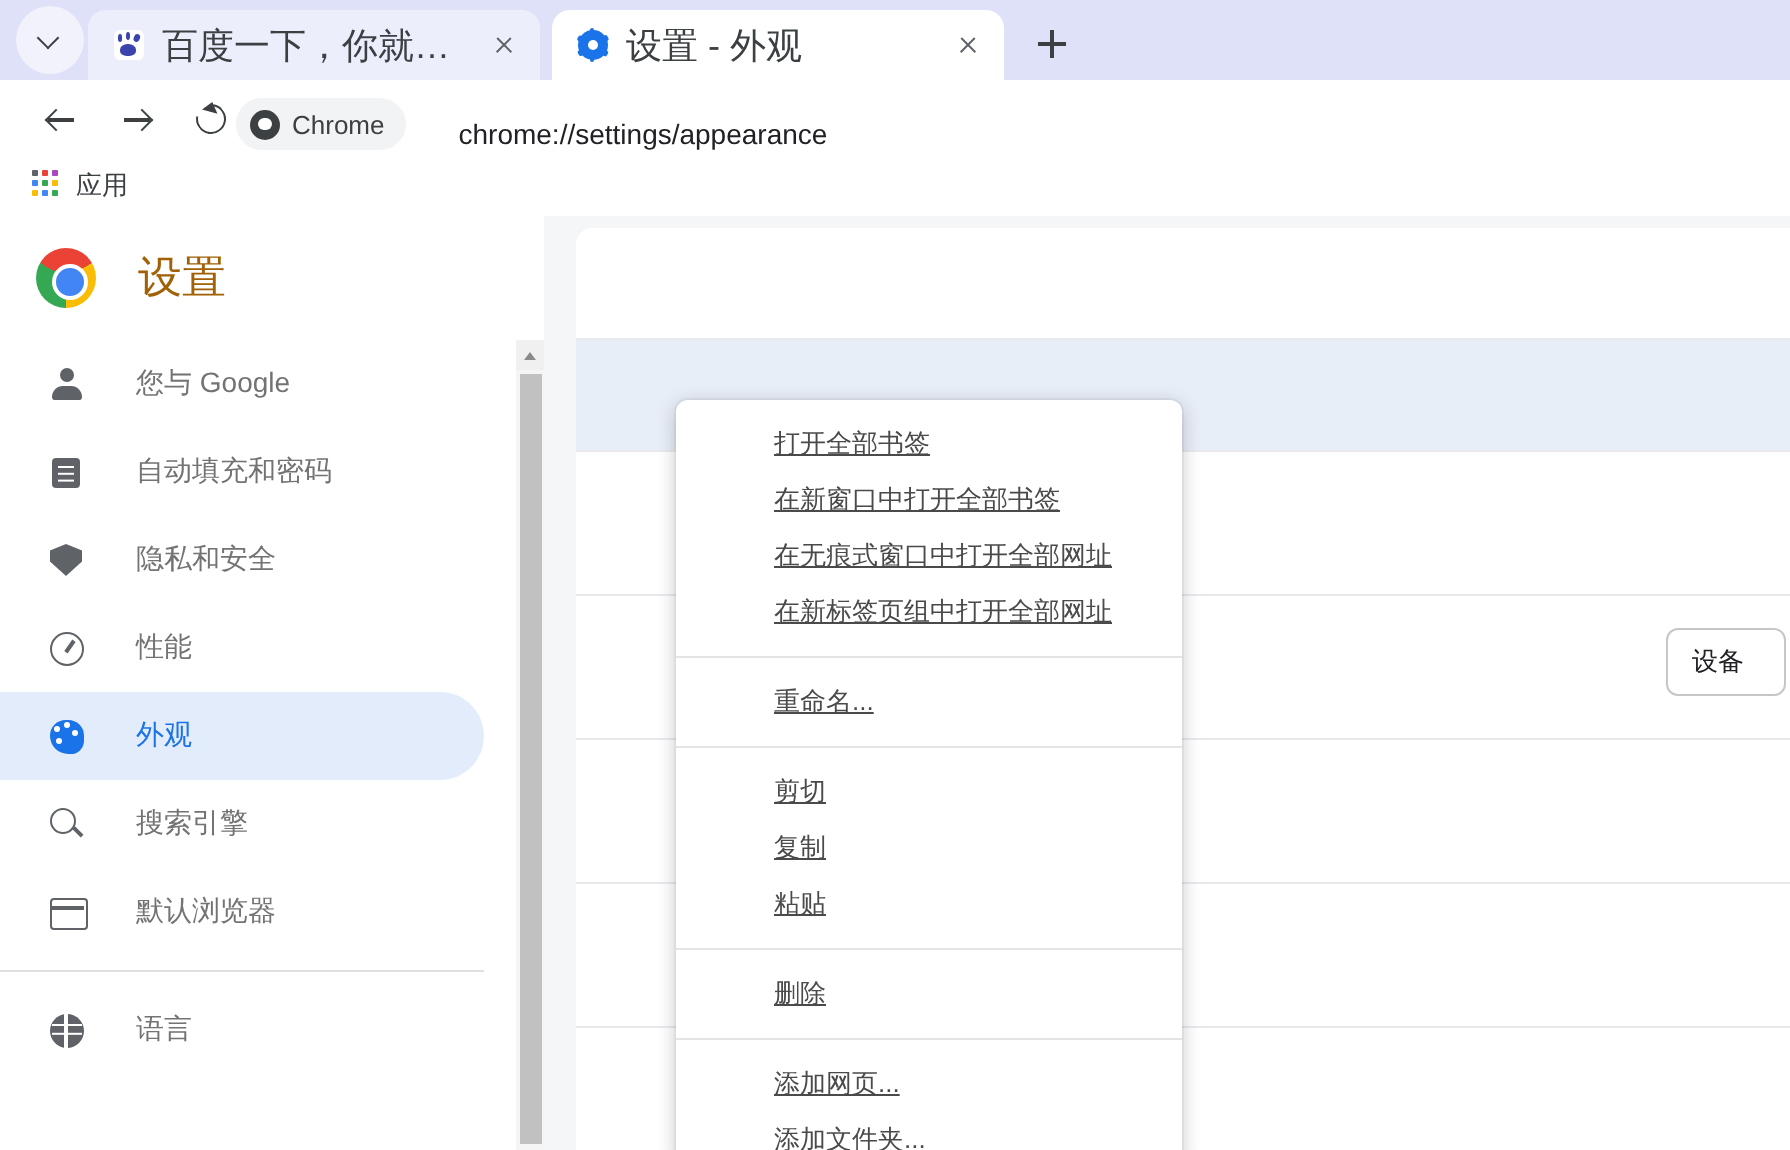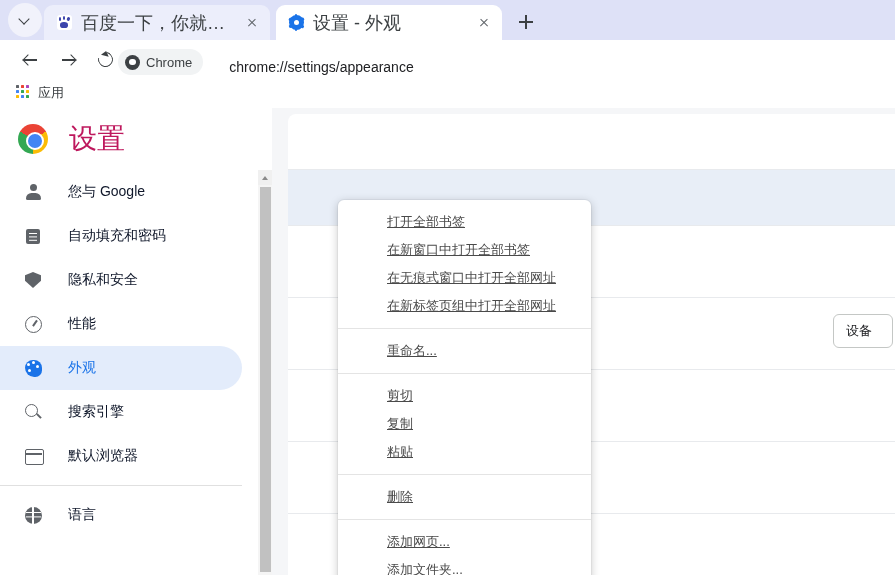"设置" .settings-title { color: #be185d -> #a16207; font-size: 28px -> 22px }
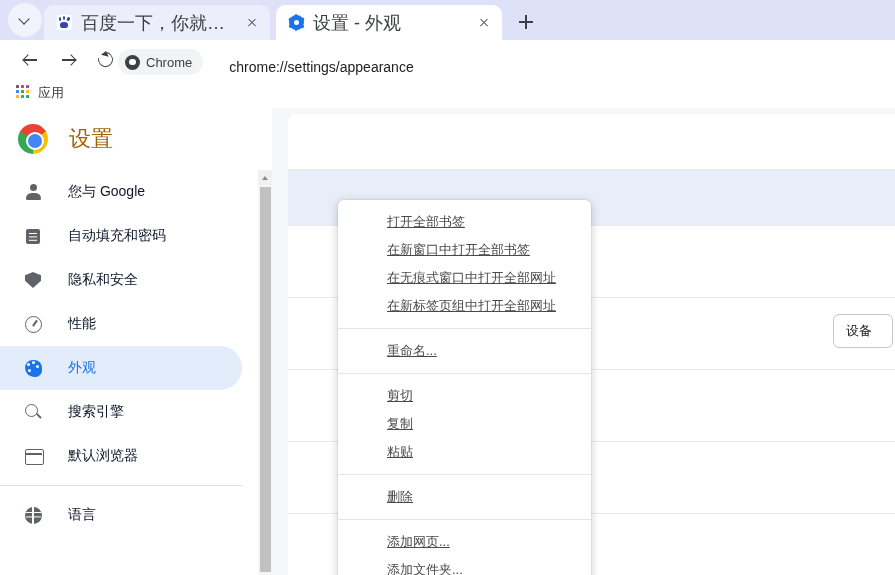"您与 Google" .nav-item { color: #0f172a -> #737373 }
